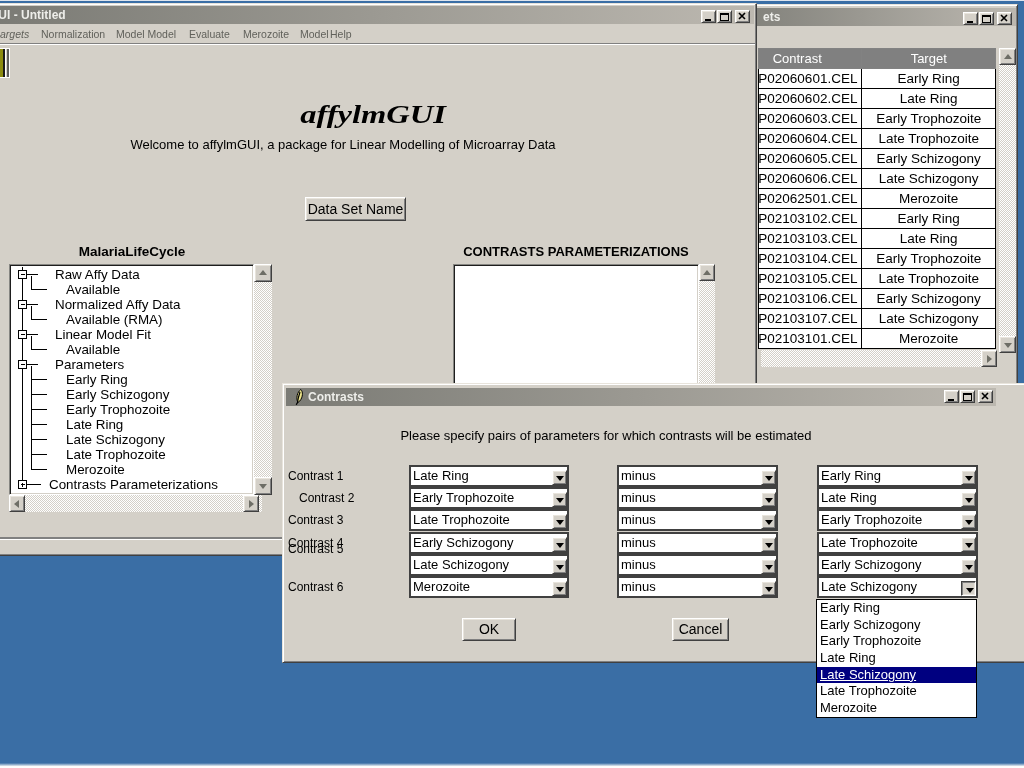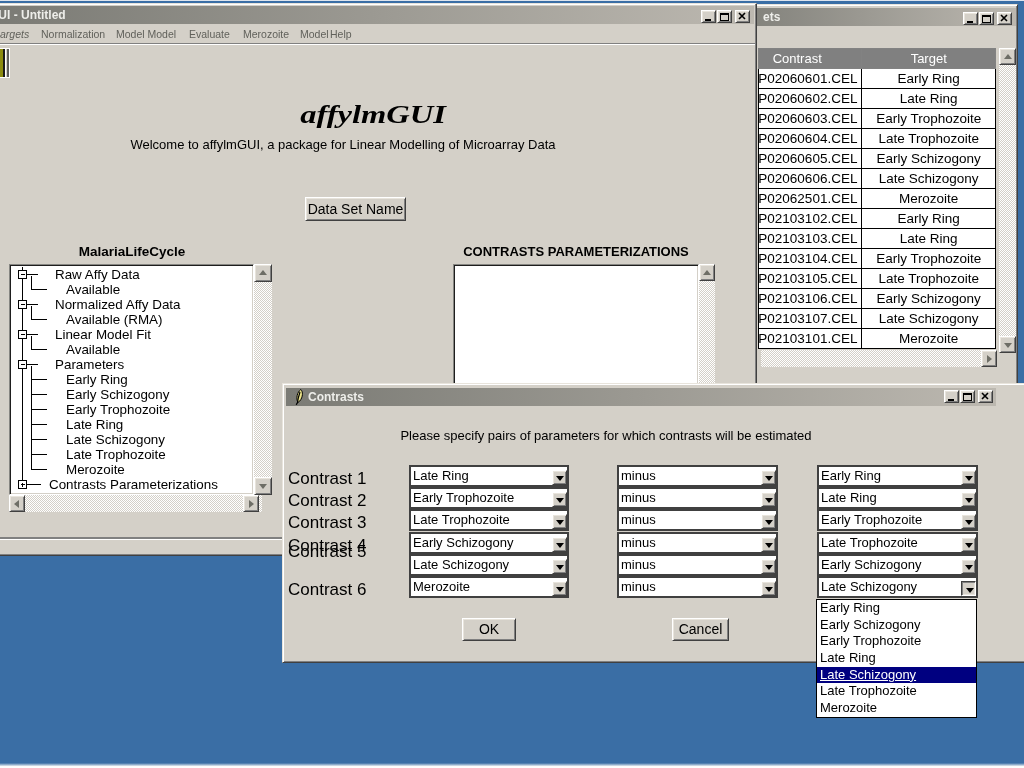"Contrast 1" .lbl { font-size: 17px -> 12px }
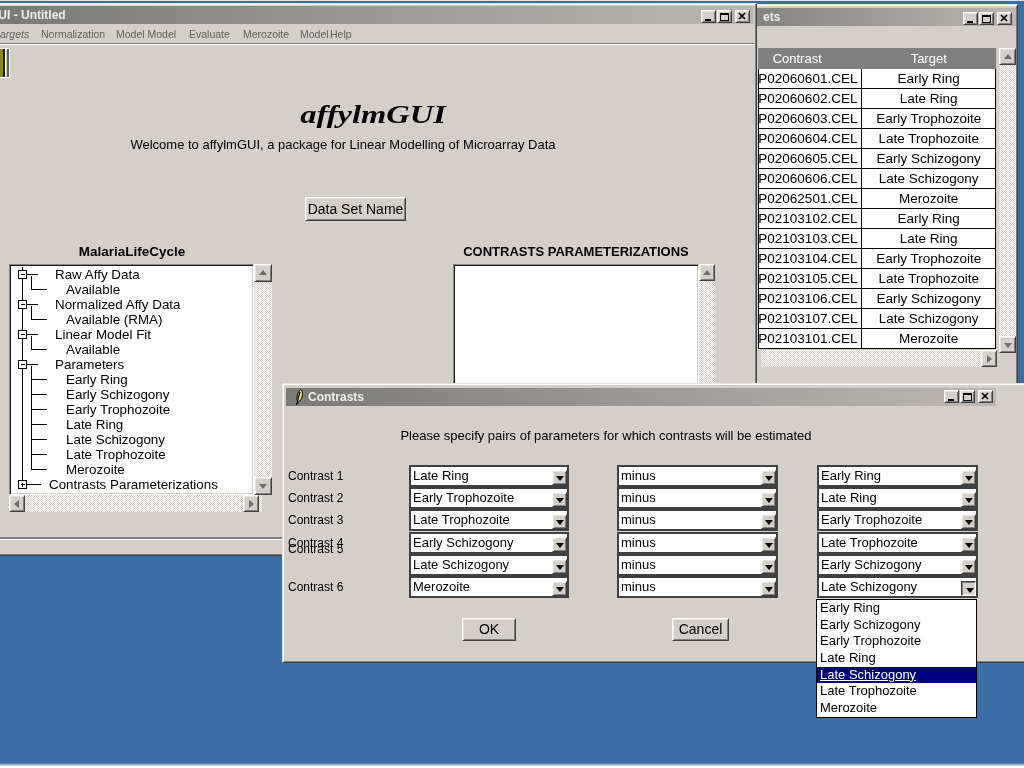"Contrast 2" div.lbl { left: 5px -> 16px }
